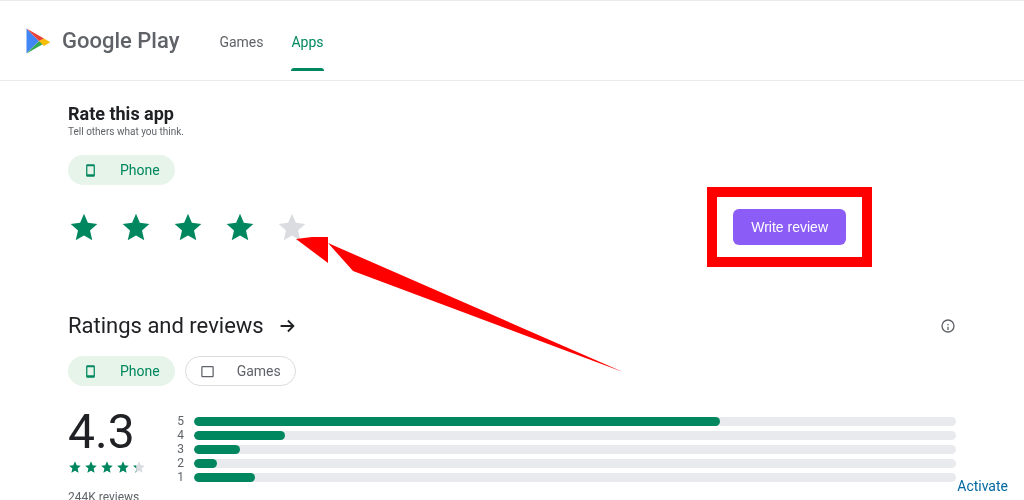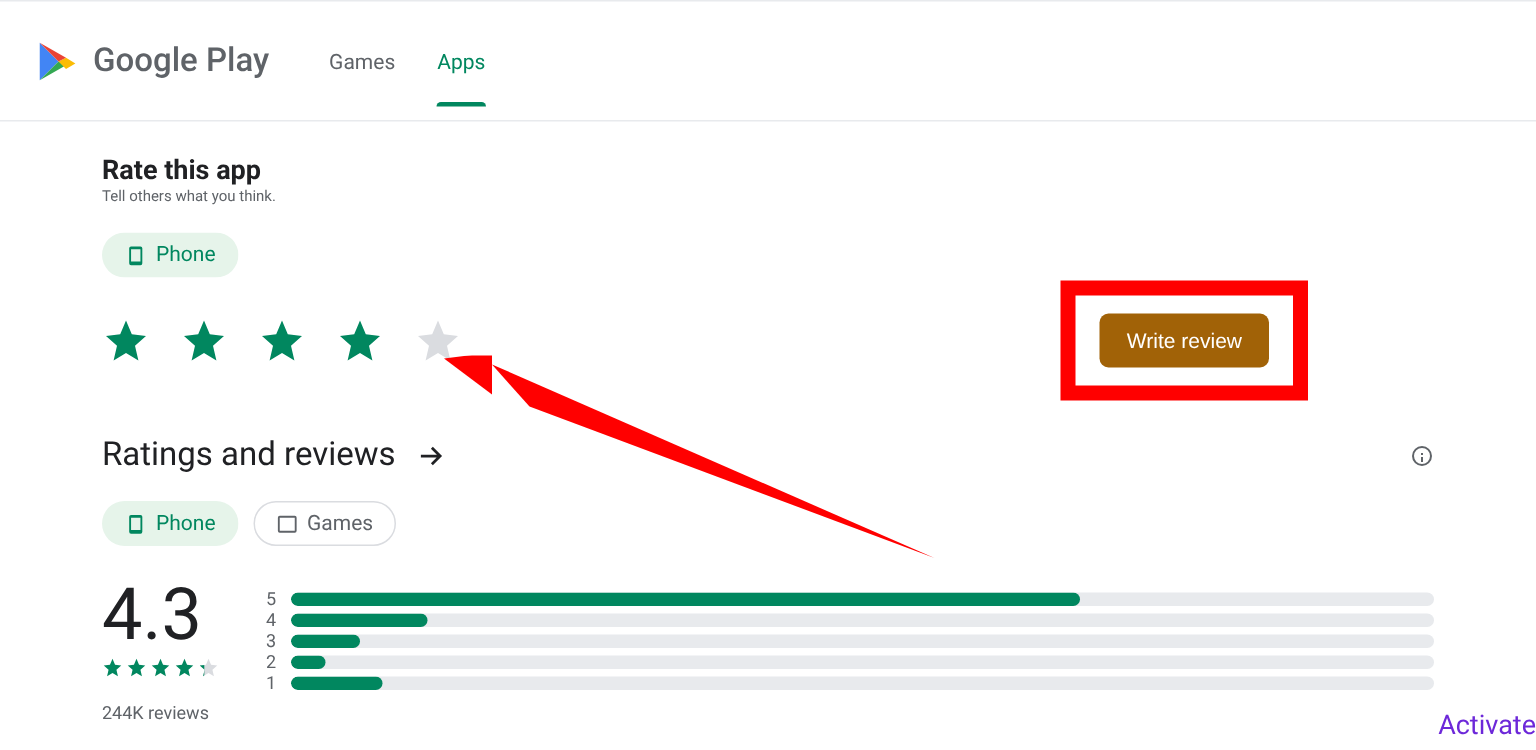"Phone" .chip { gap: 6px -> 22px }
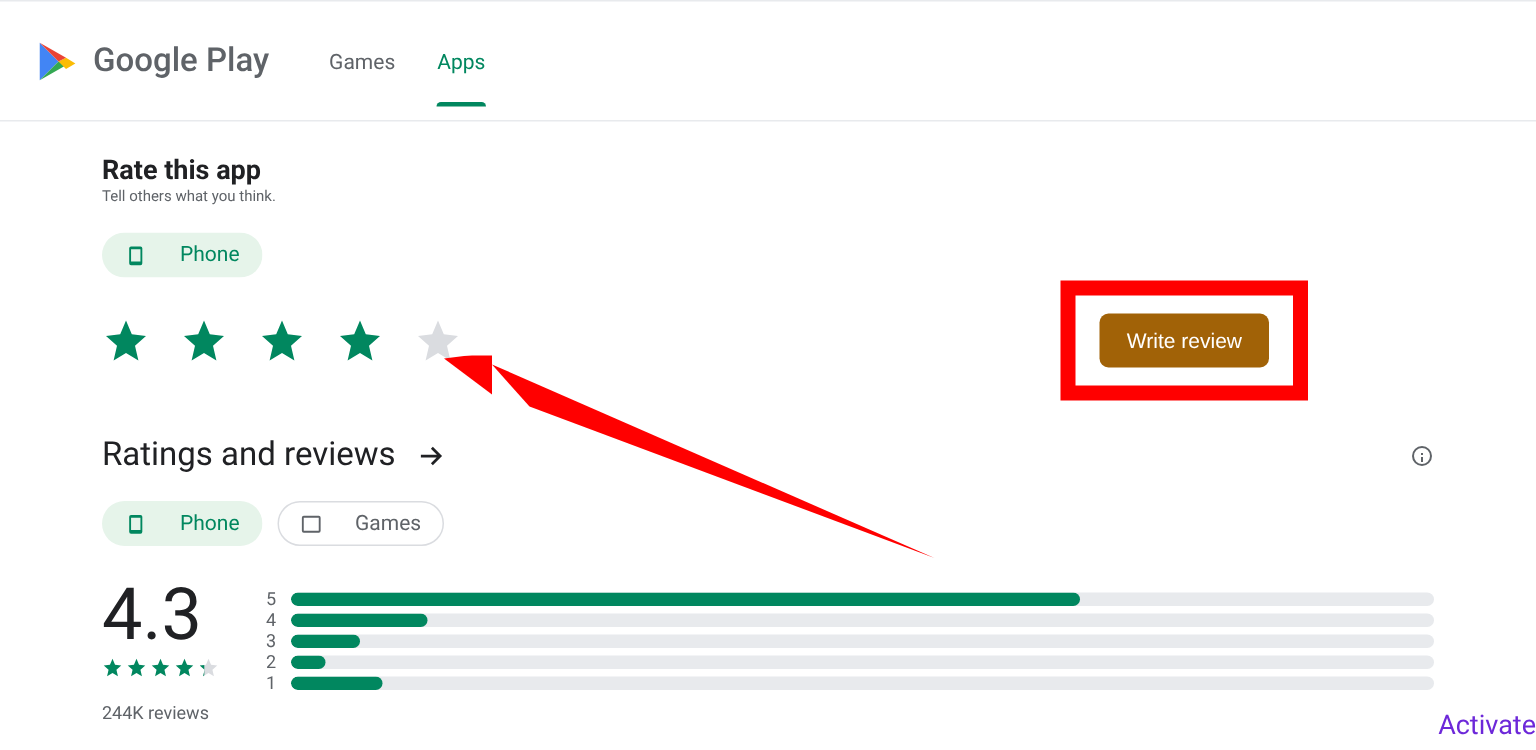"Write review" .btn-write { background: #a16207 -> #8b5cf6 }
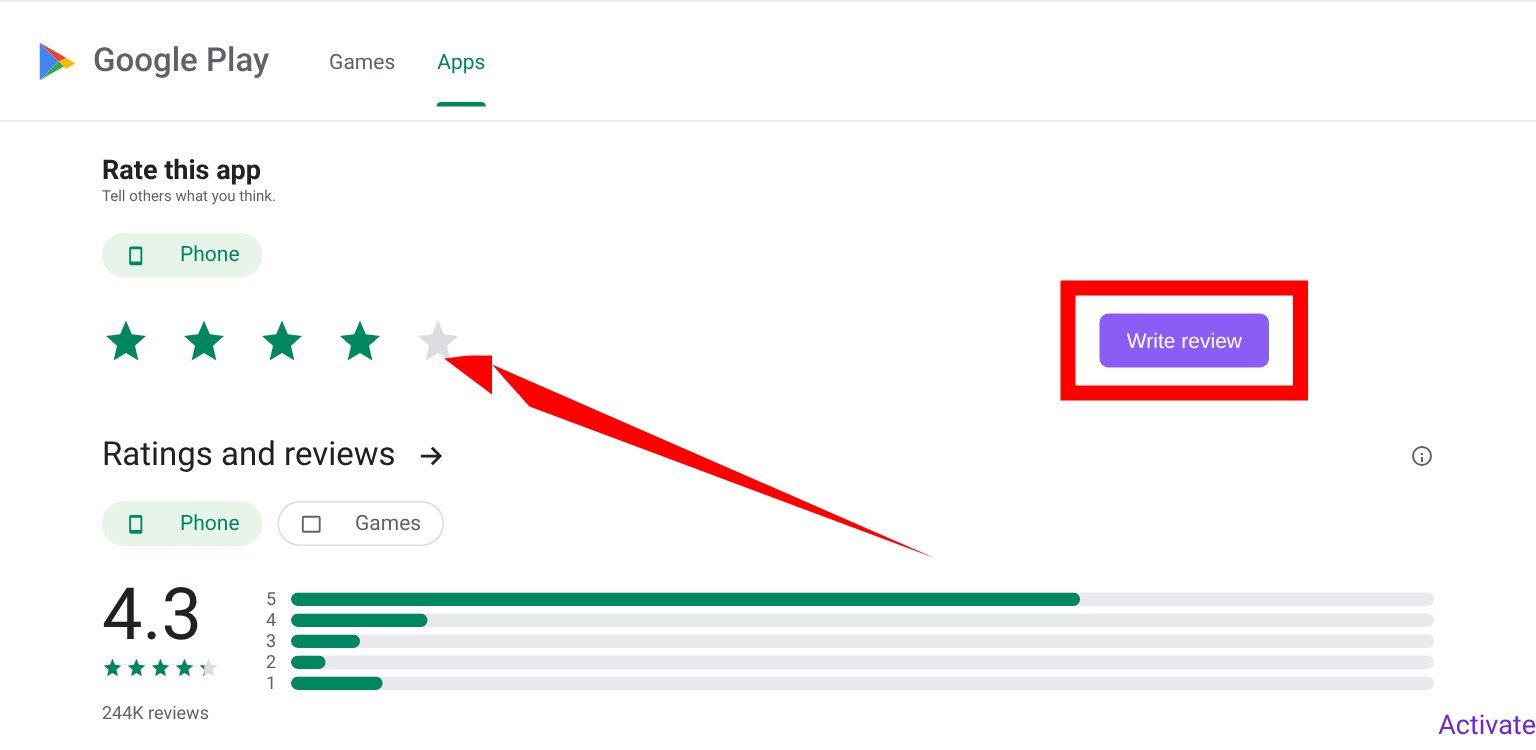"Ratings and reviews" .section-row { margin-top: 46px -> 68px }
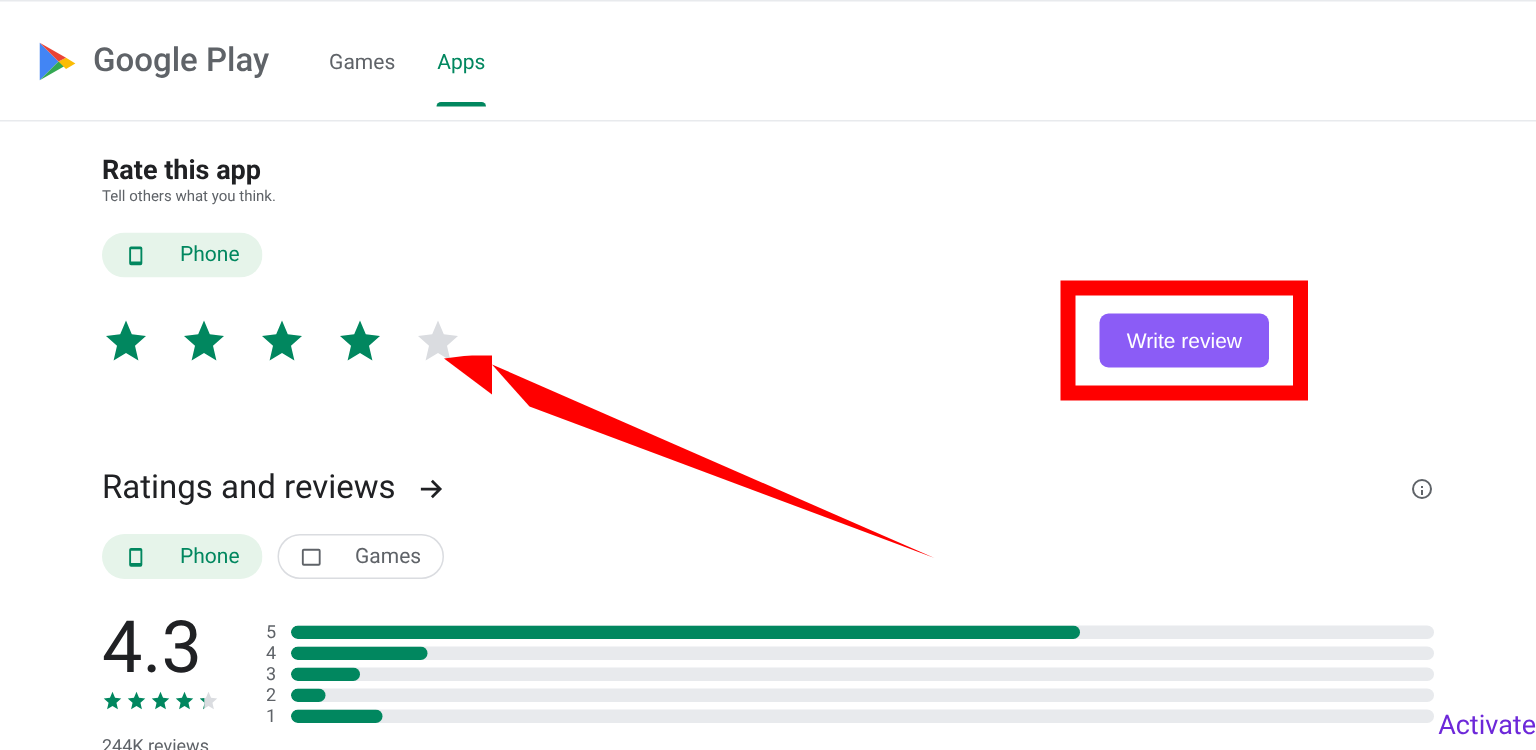"Activate" .activate { color: #6d28d9 -> #0369a1; font-size: 18px -> 14px; right: 0 -> 16px }
